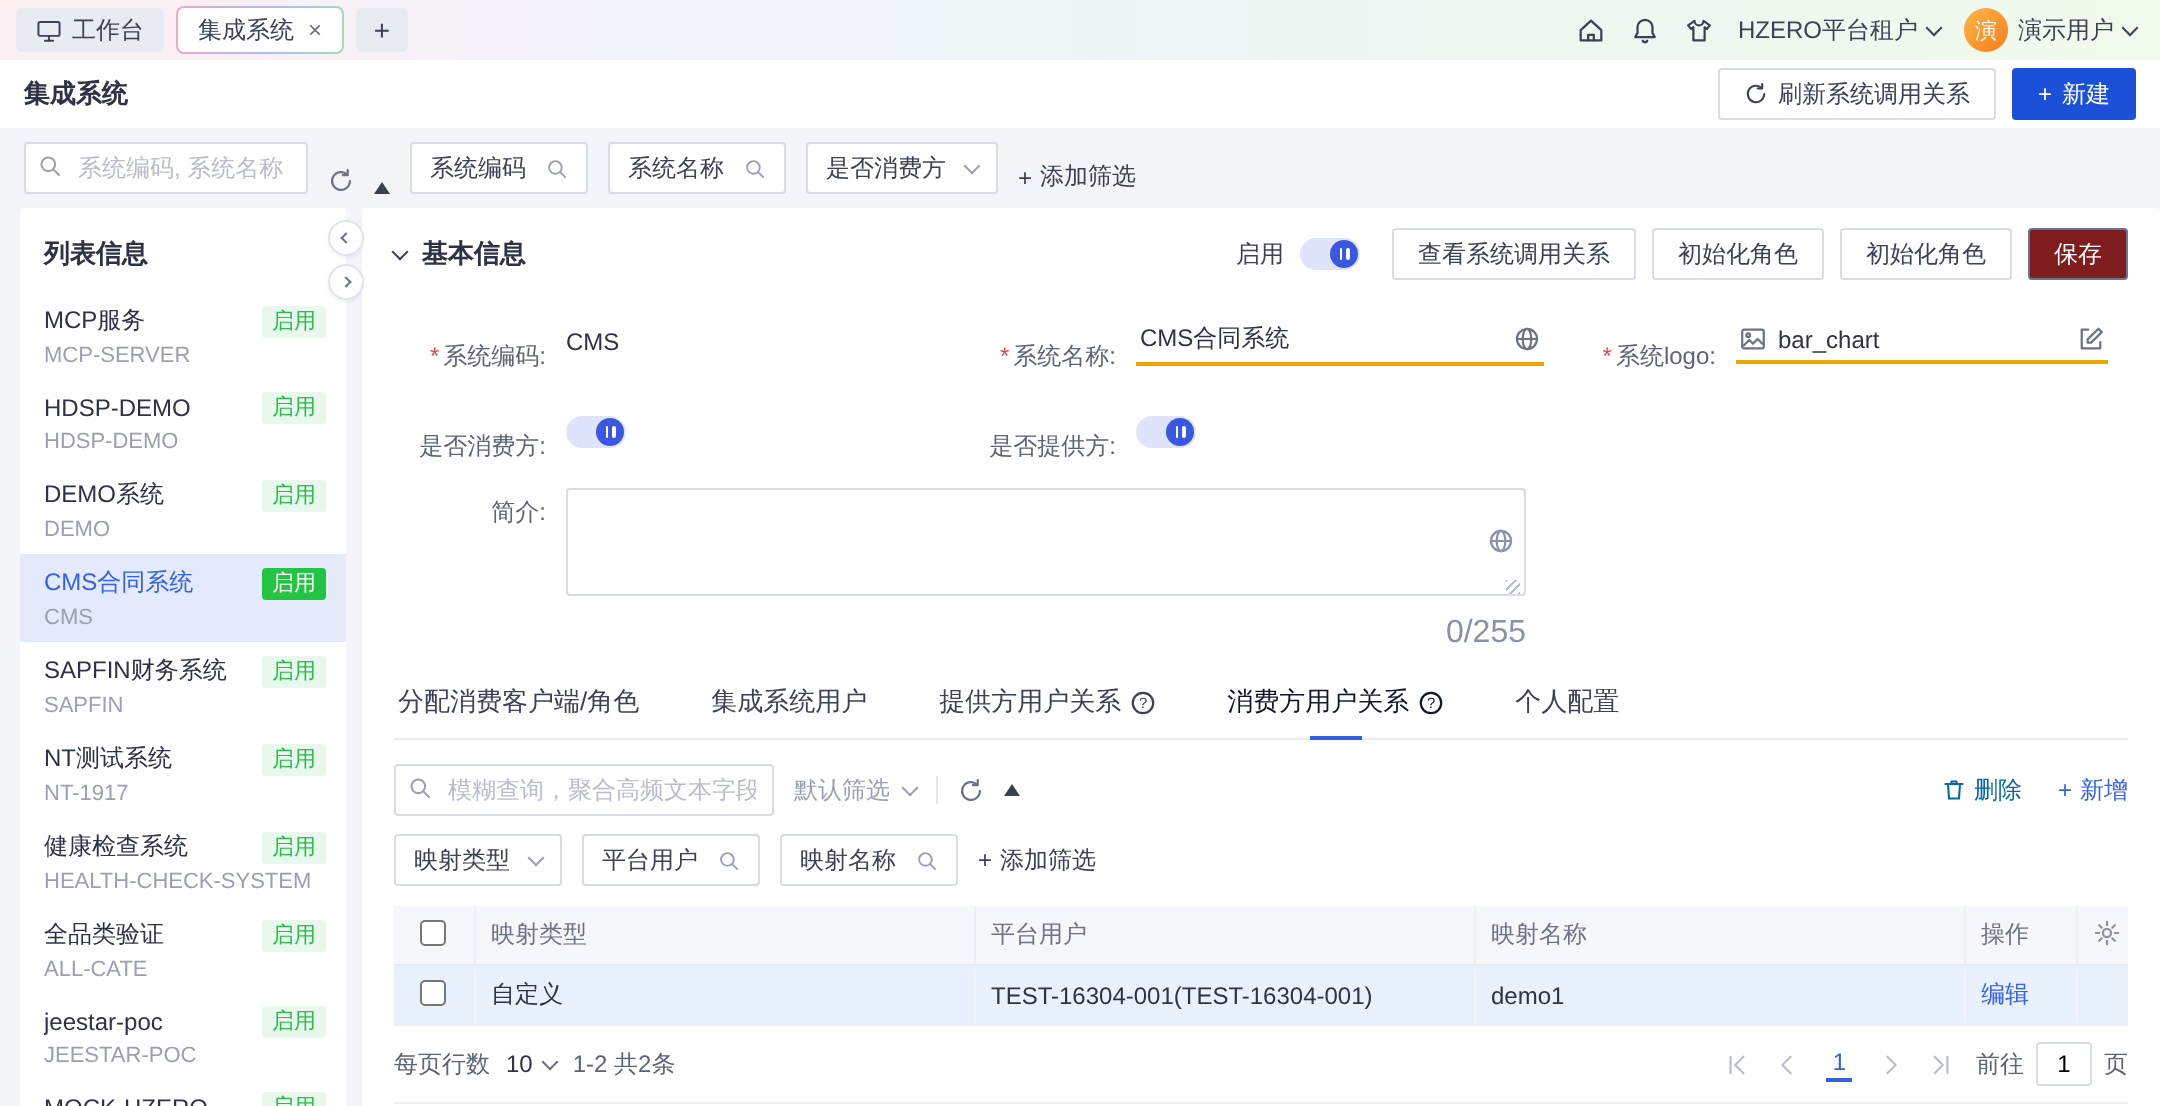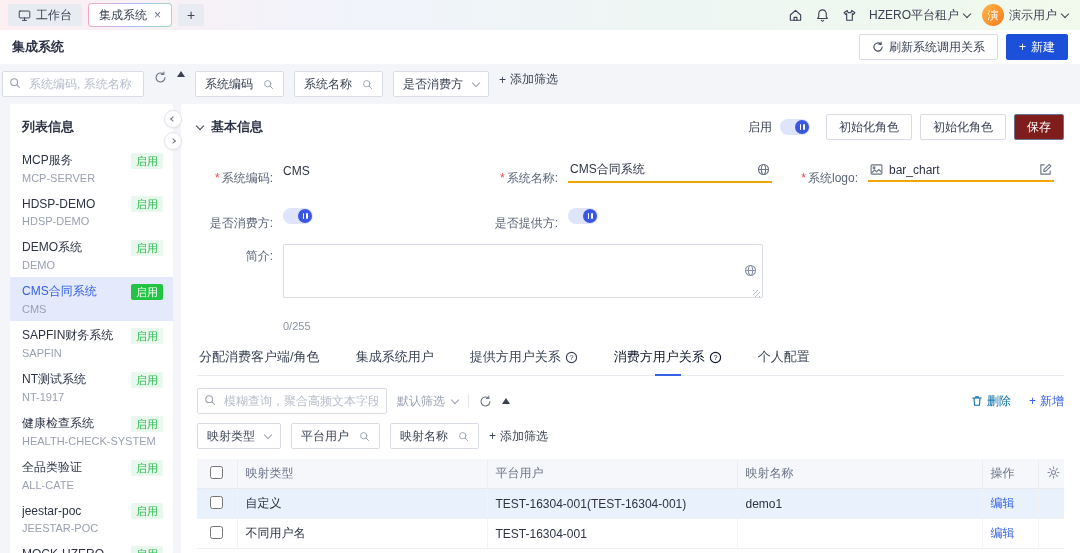"系统编码, 系统名称" .filterbar { align-items: flex-start -> flex-end; padding: 7px 2px -> 7px 12px }
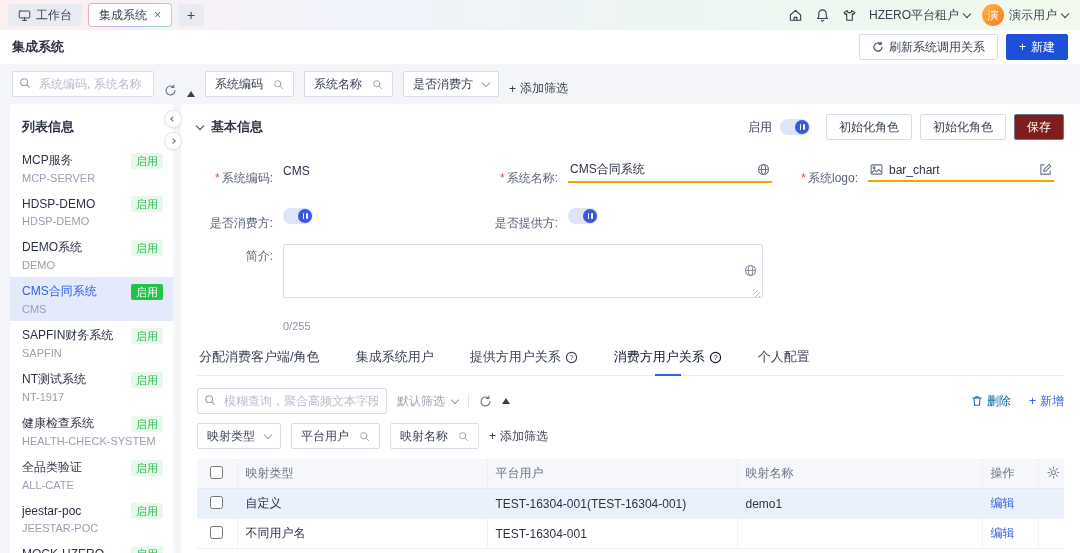"查看系统调用关系" button.btn { html: none -> <button>查看系统调用关系</button> }
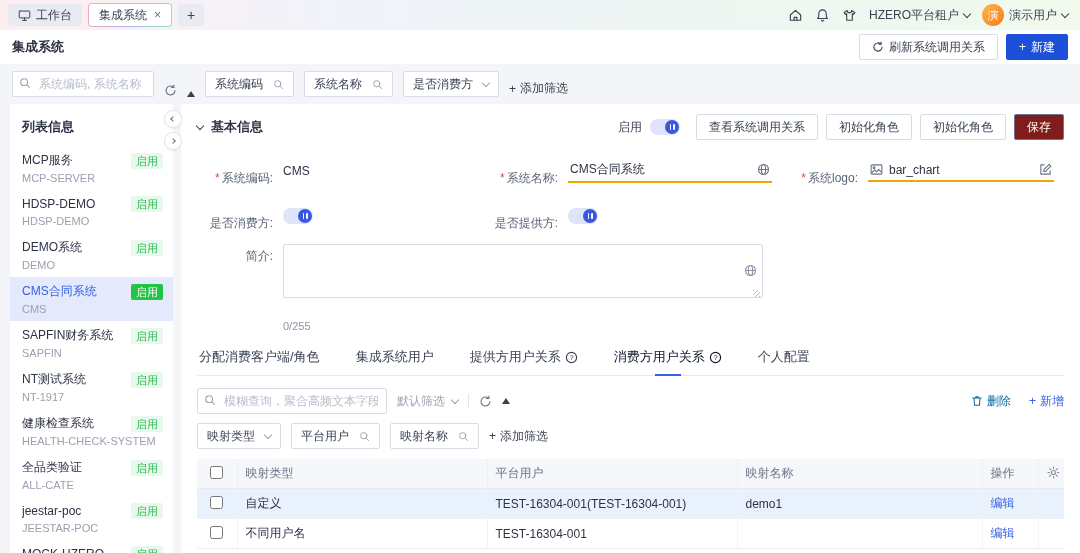"0/255" .counter { font-size: 11px -> 16px; margin-top: 19px -> 7px; text-align: left -> right }
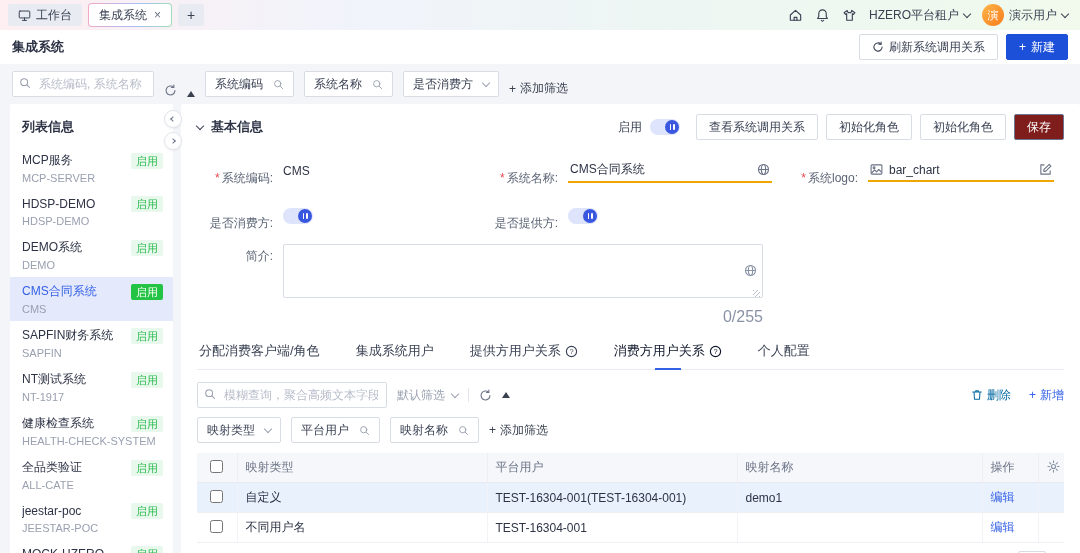"不同用户名" tr { html: <tr> <td><input></td> <td>不同用户名</td> <td>TEST-16304-001</td> <td></td> <td><span>编辑</span></td> <td></td> </tr> -> none }
